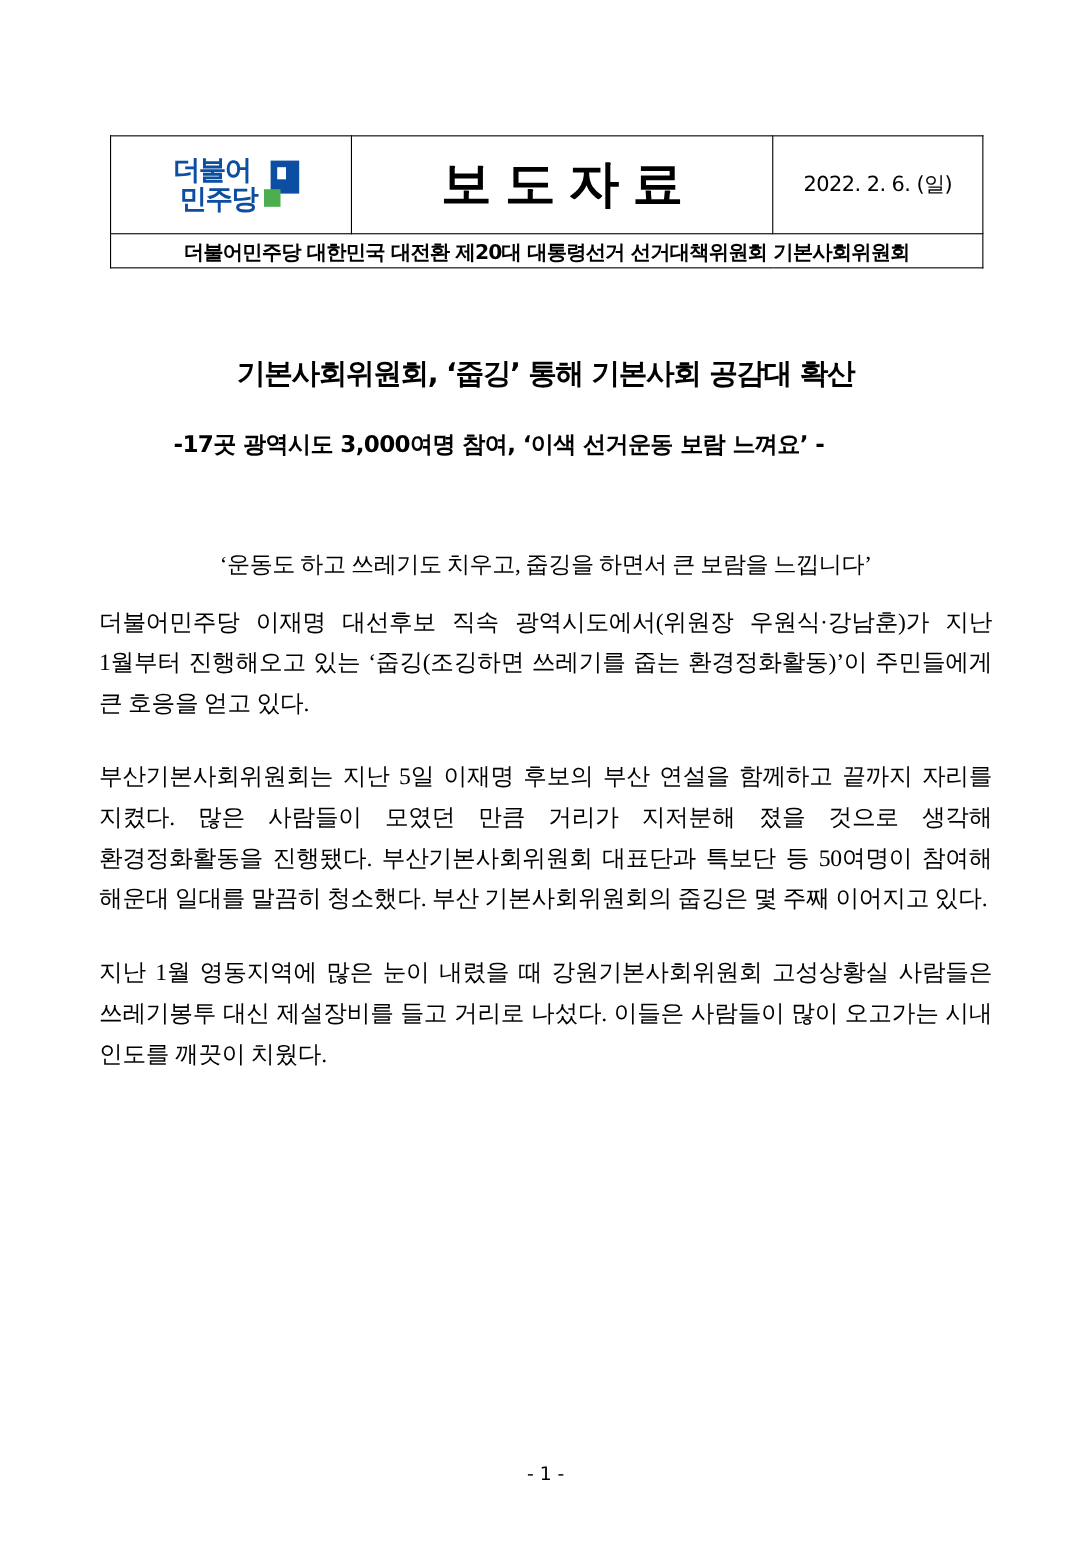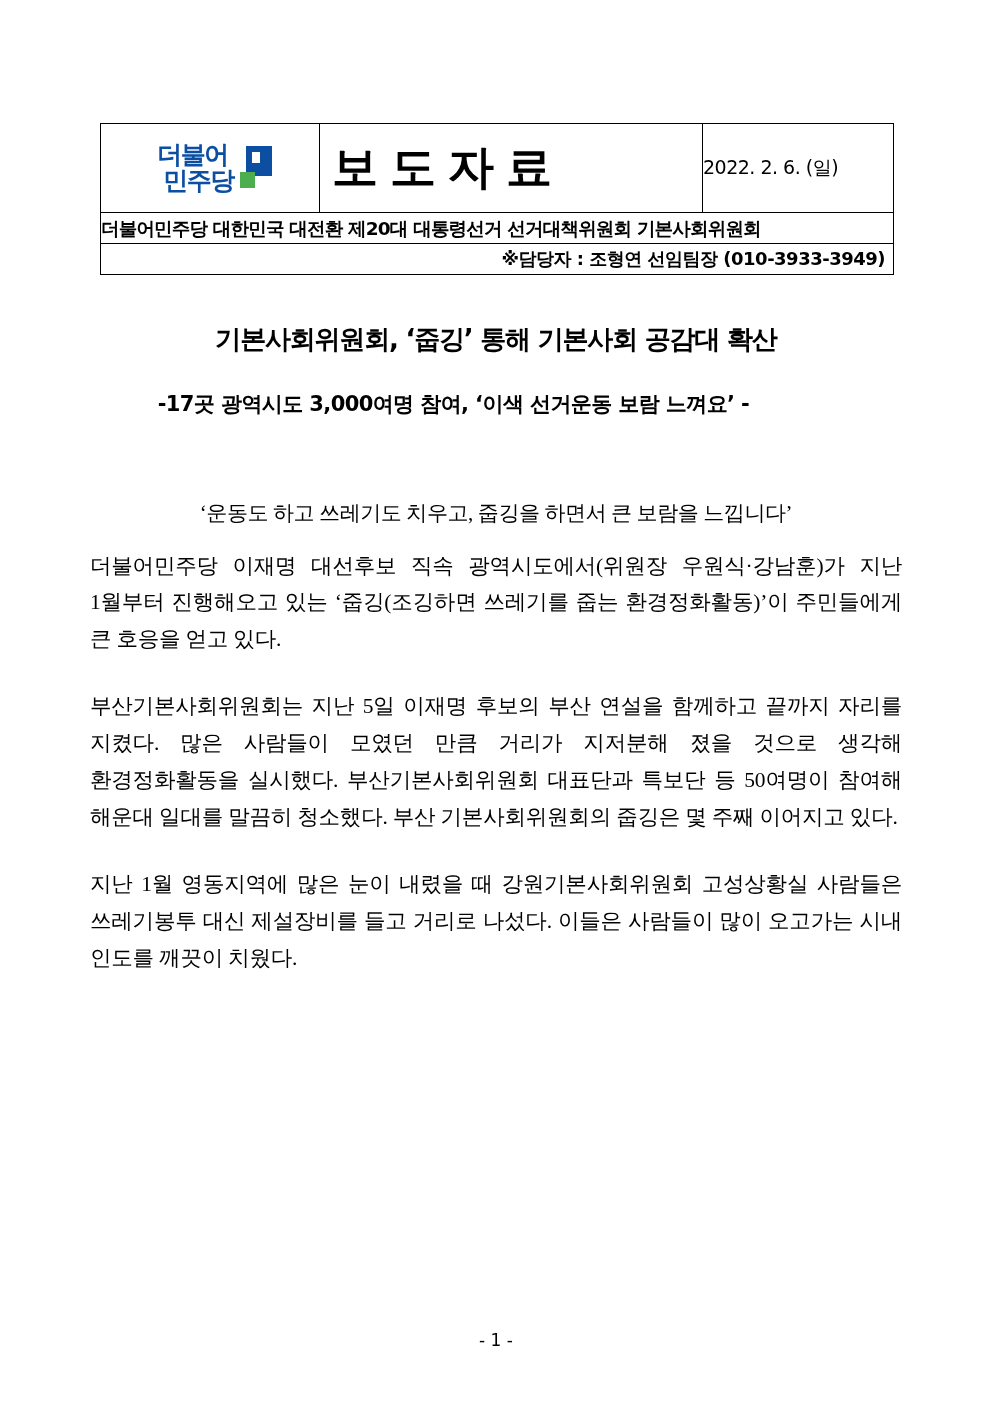"보도자료" .cell-title { text-align: none -> center }
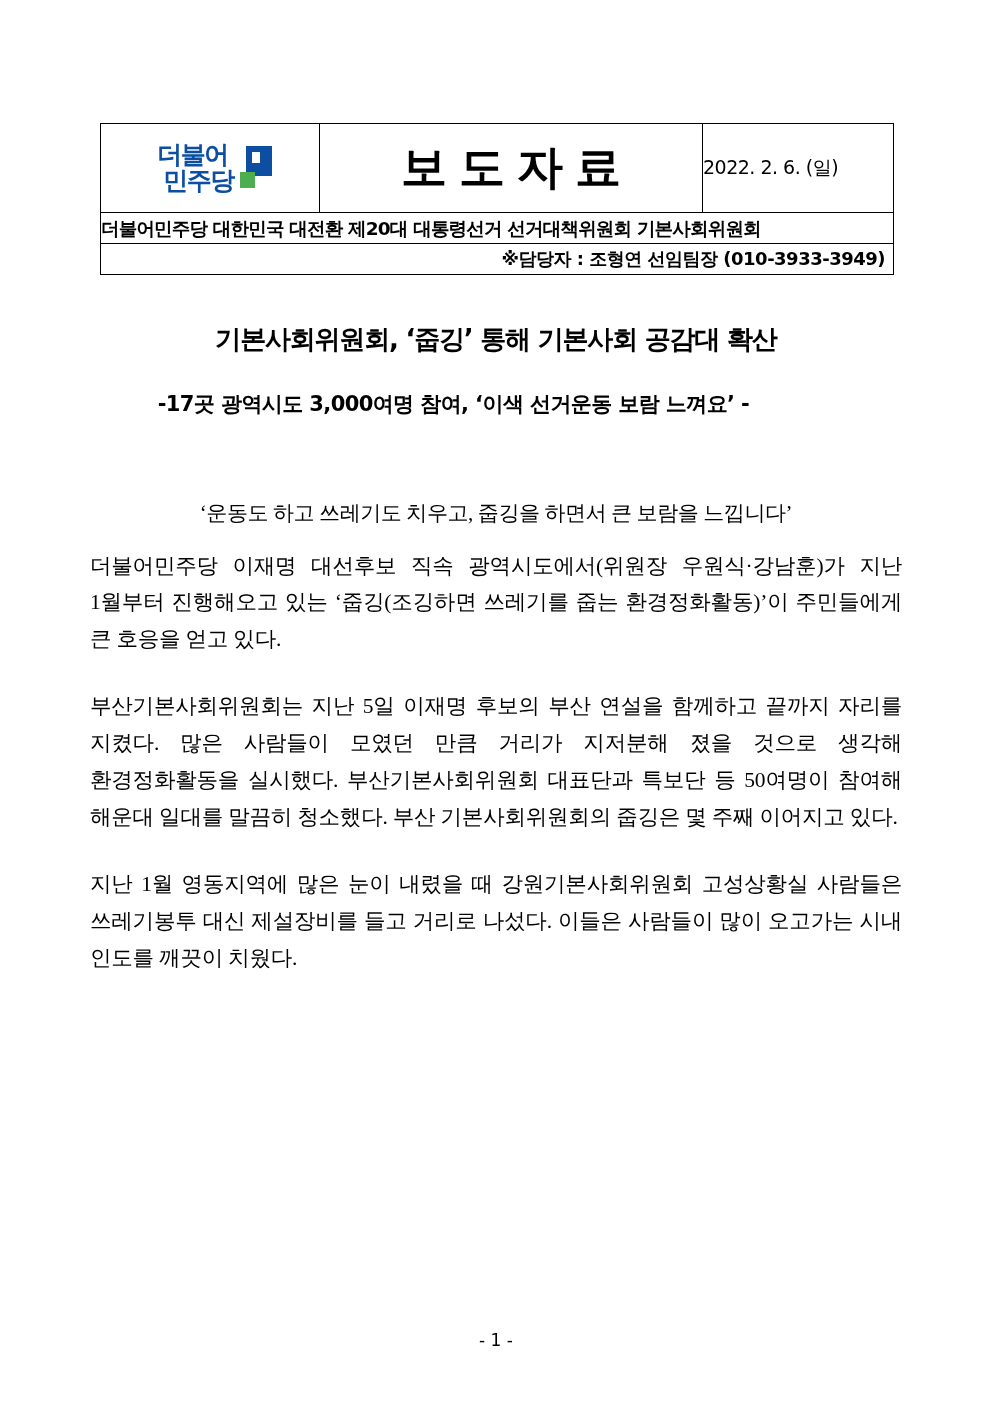"2022. 2. 6. (일)" .cell-date { text-align: left -> center }
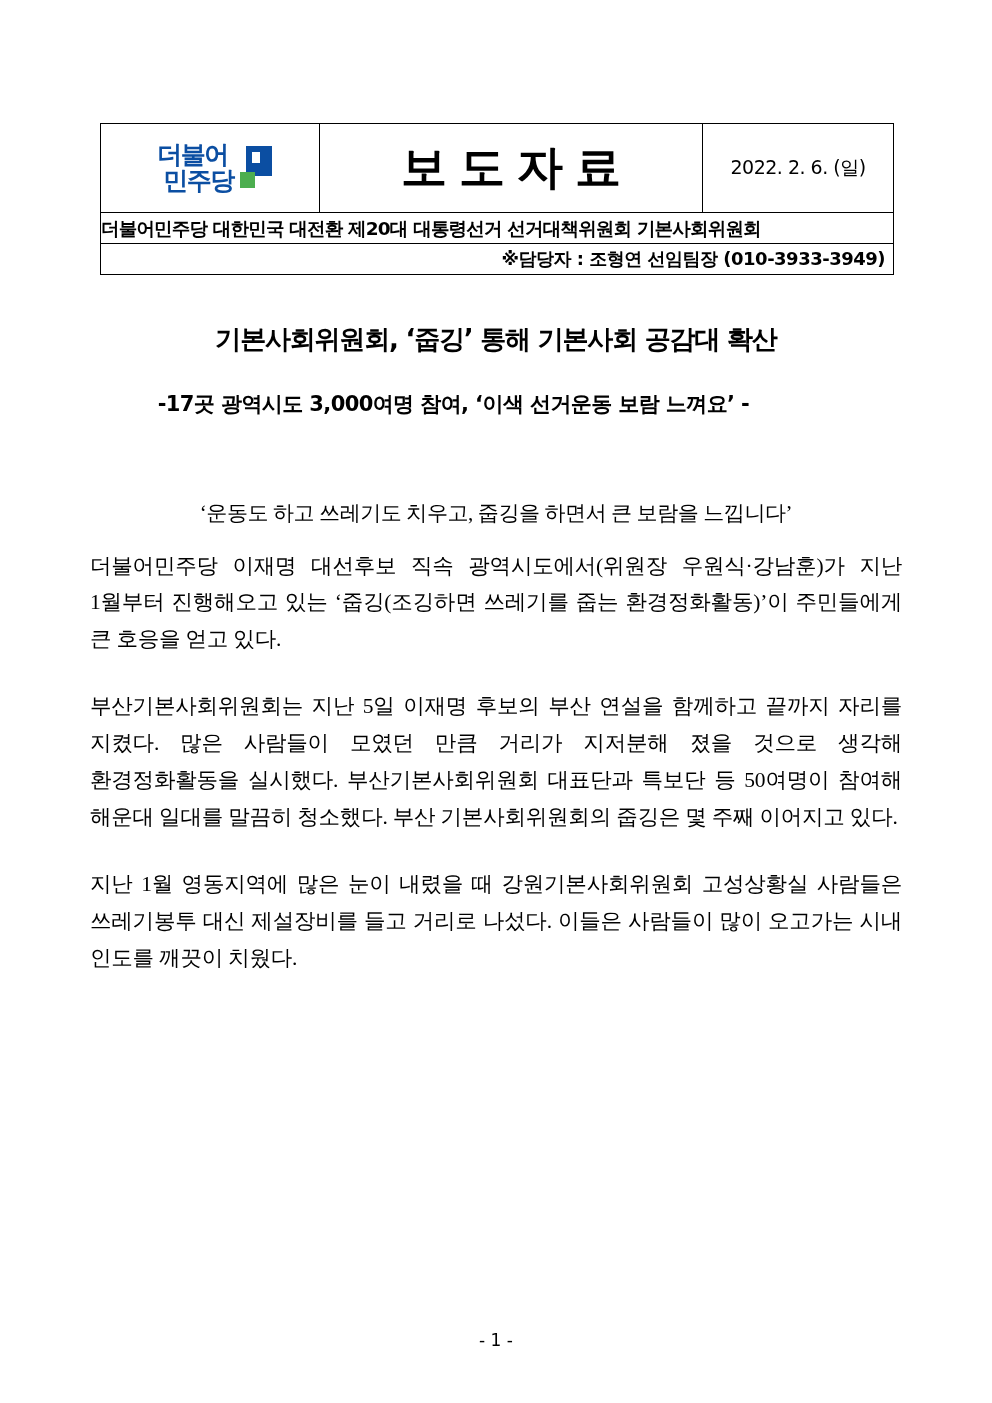"더불어민주당 대한민국 대전환 제20대 대통령선거" .cell-org { text-align: none -> center }
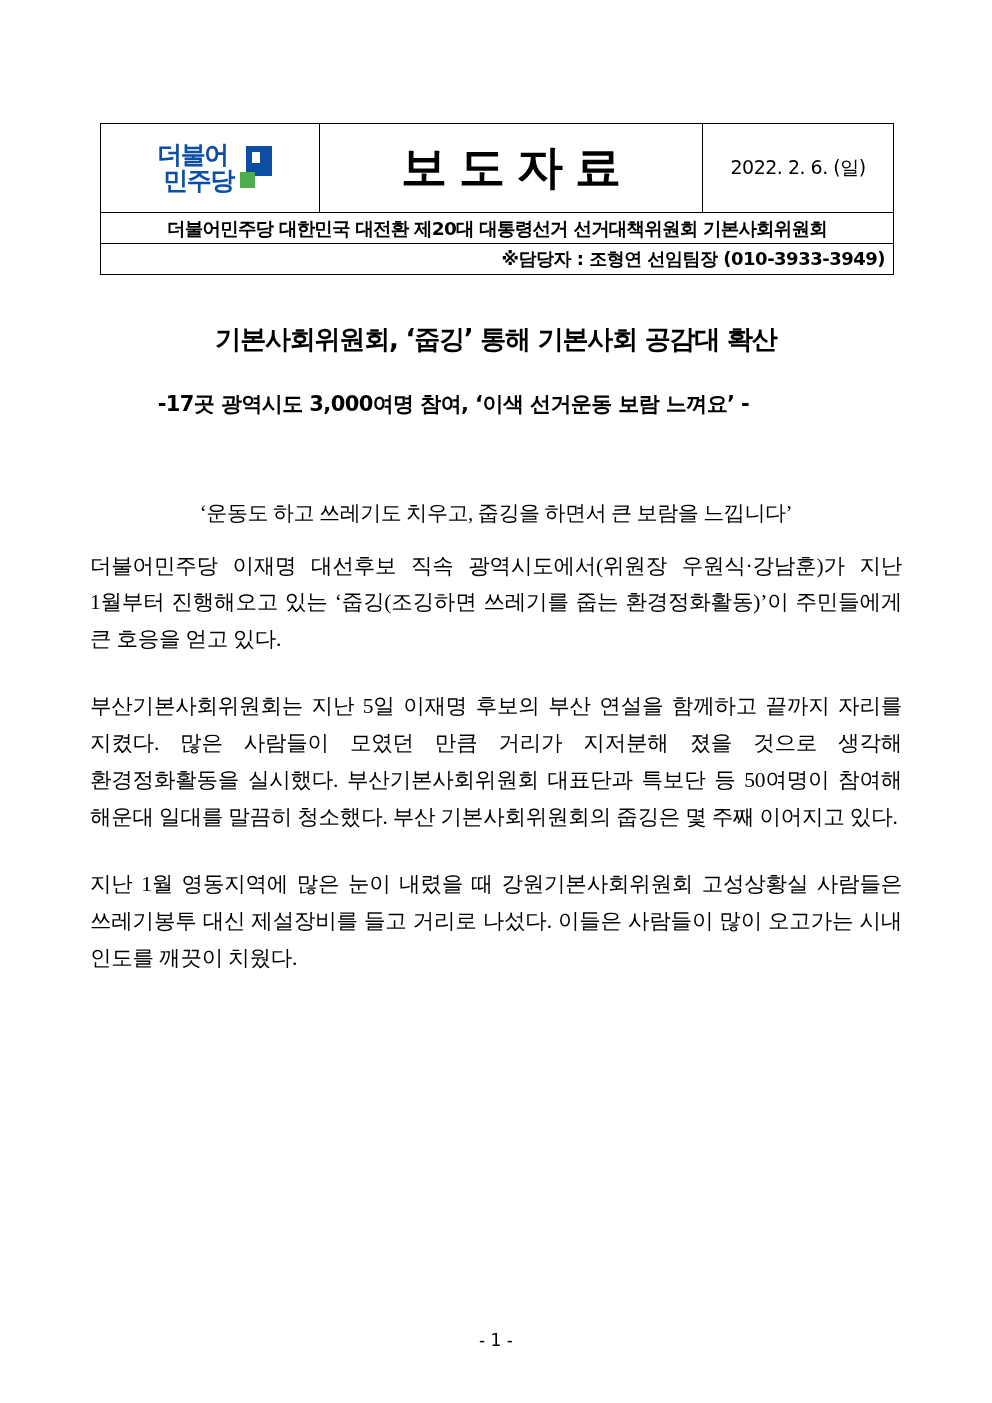"※담당자 : 조형연 선임팀장 (010-3933-3949)" tr { html: <tr> <td>※담당자 : 조형연 선임팀장 (010-3933-3949)</td> </tr> -> none }
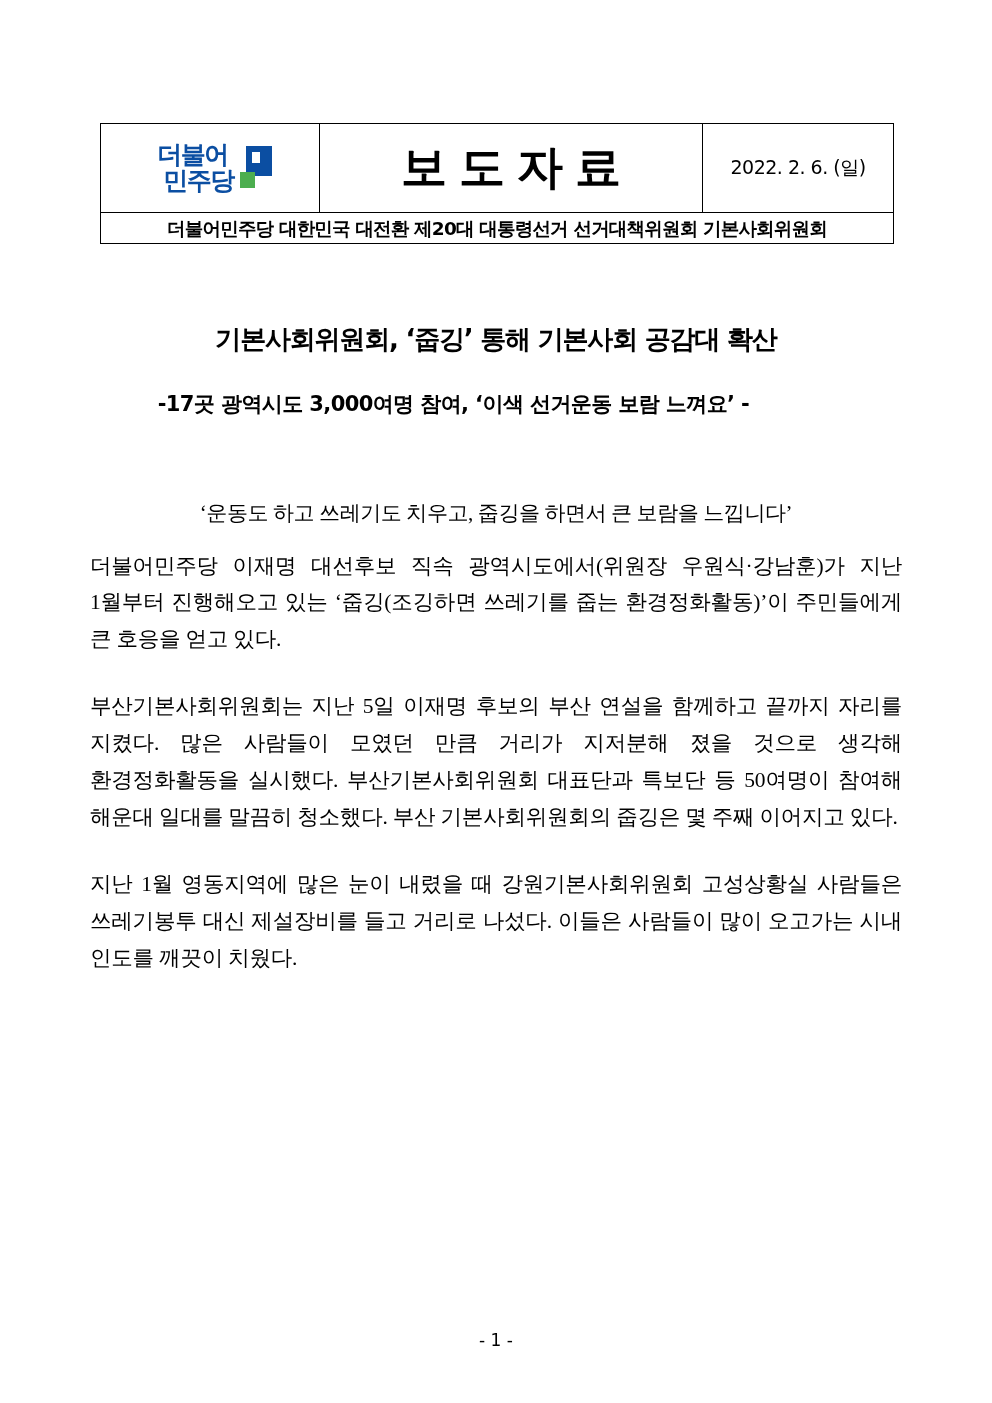"부산기본사회위원회는 지난 5일 이재명 후보의" p.para { text: 실시했다 -> 진행됐다 }
